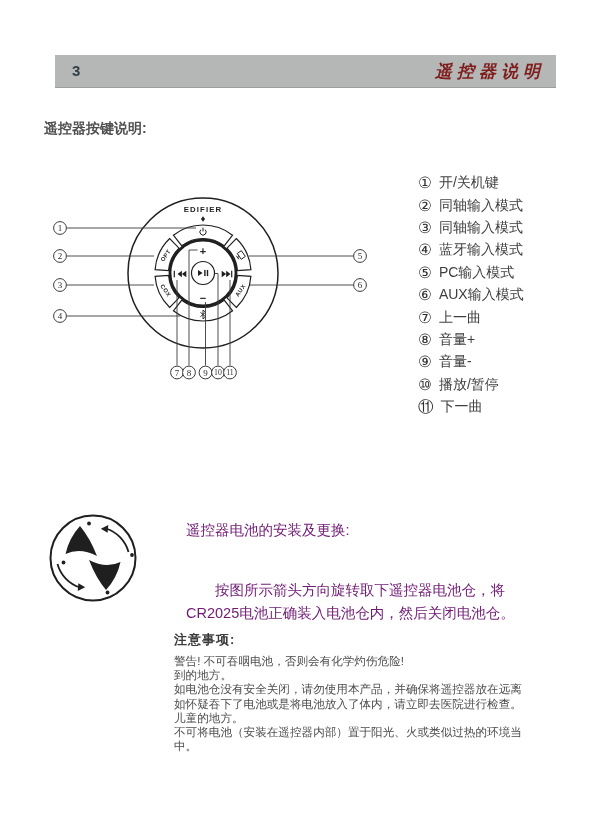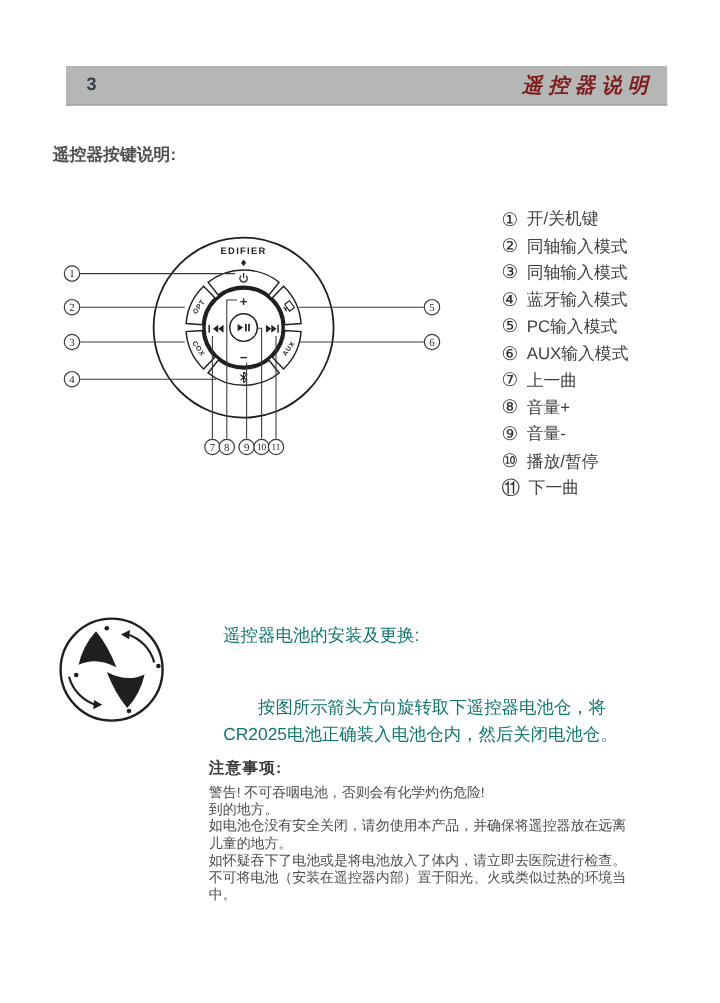"遥控器电池的安装及更换:" .battery-text { color: #0f766e -> #701a75 }
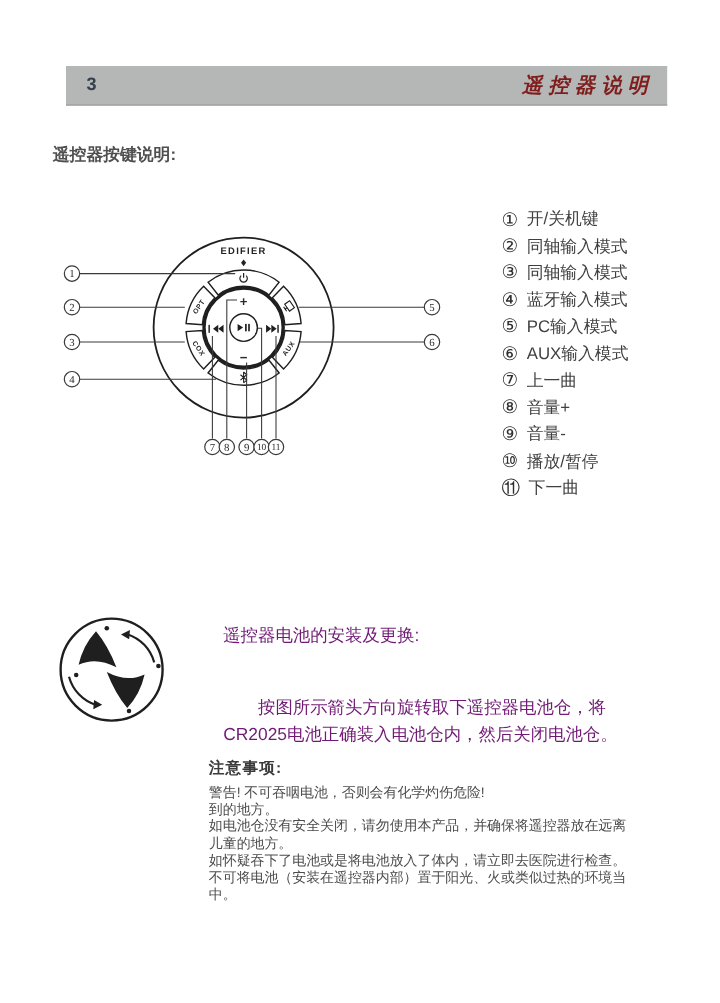"儿童的地方。" div.notice-line { order: before "如怀疑吞下了电池或是将电池放入了体内，请立即去医院进行检查。" -> after "如怀疑吞下了电池或是将电池放入了体内，请立即去医院进行检查。" }
